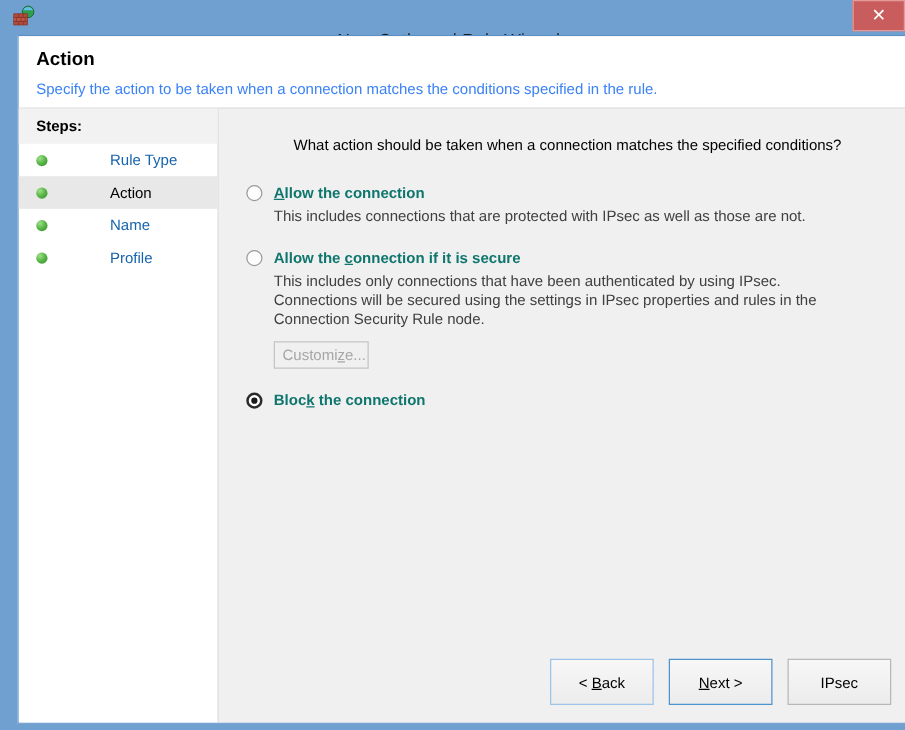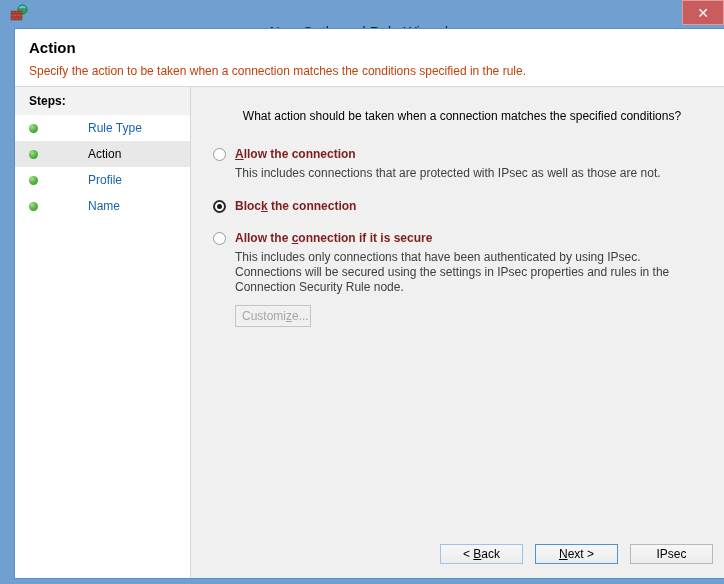"Specify the action to be" #page-subtitle { color: #c2410c -> #3b82f6 }
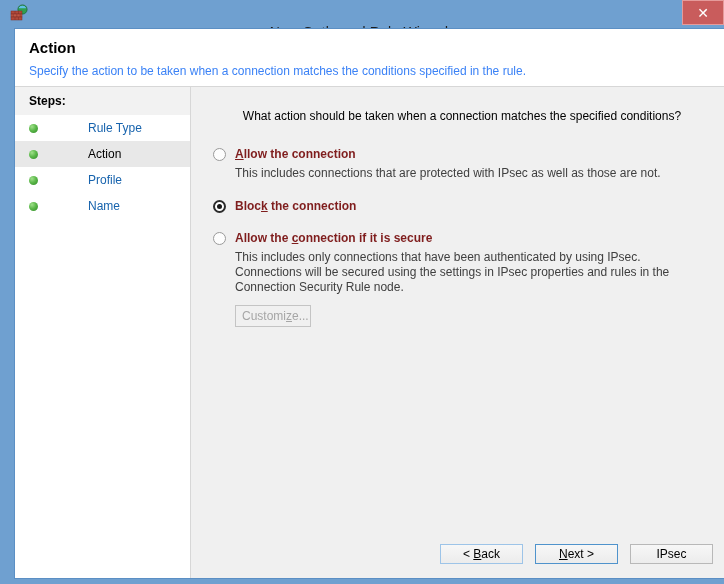"Steps:" #sidebar { width: 176px -> 160px }
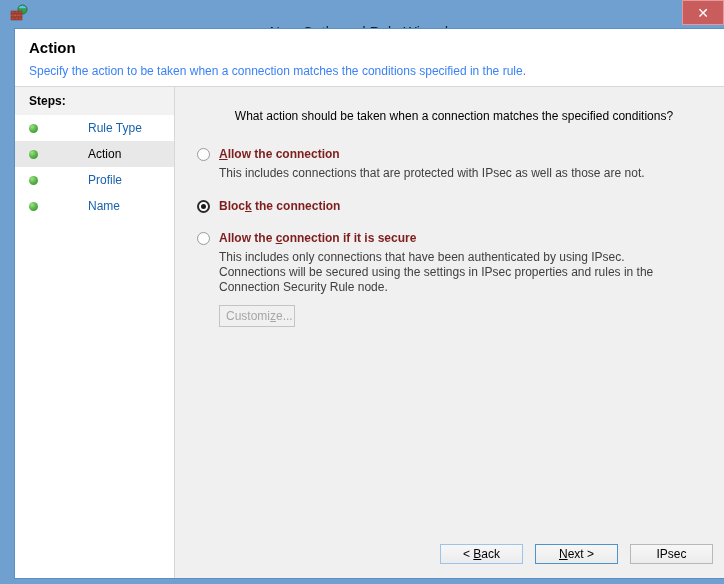"Allow the connection" .option-title { color: #7f1d1d -> #0f766e }
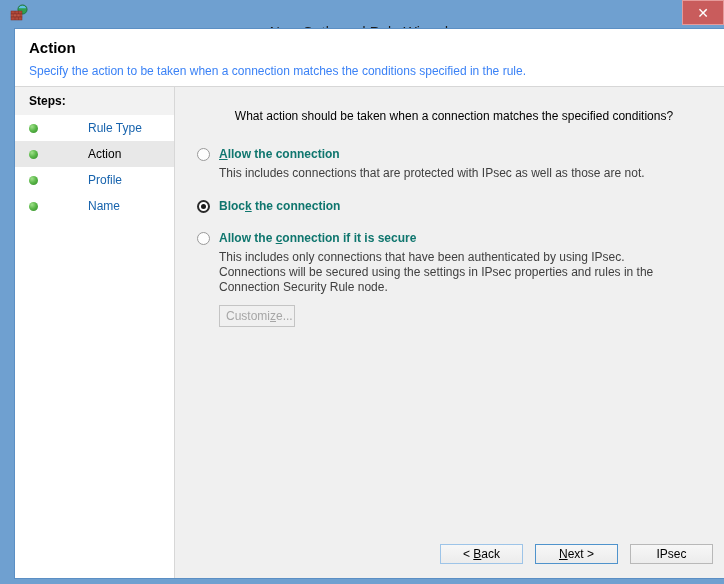"Profile" div.step-item { order: before "Name" -> after "Name" }
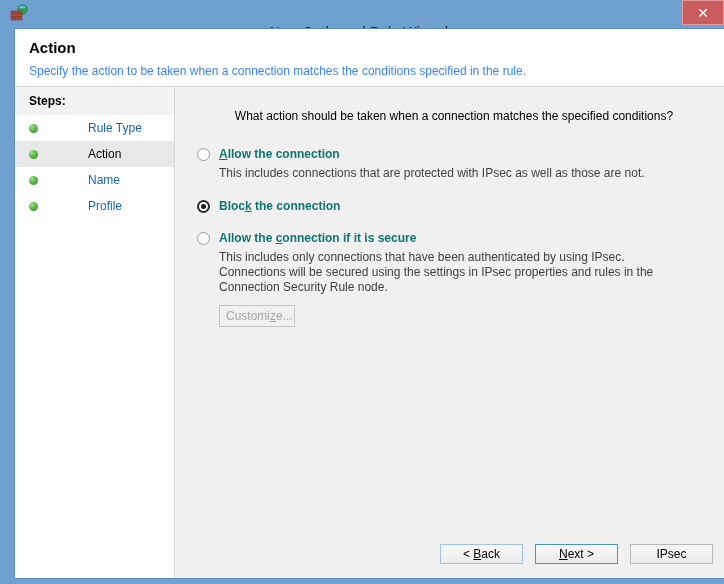"Block the connection" div.option-block { order: before "Allow the connection if it" -> after "Allow the connection if it" }
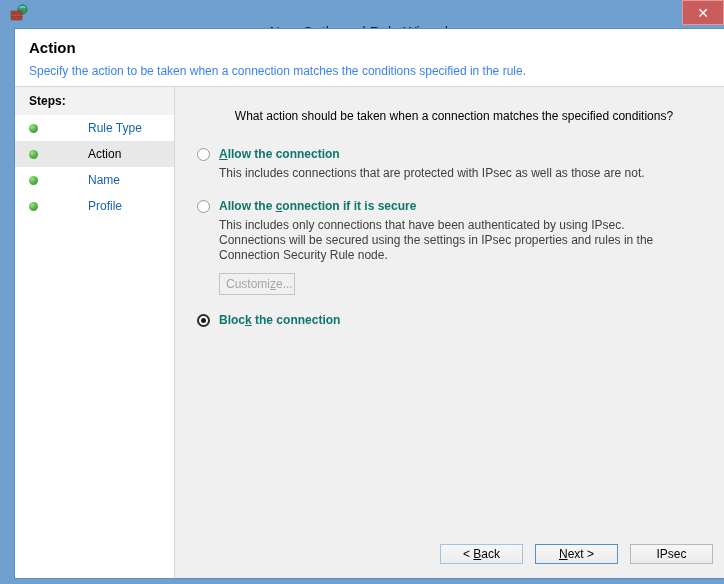"< Back" .dlg-button { height: 20px -> 37px }
